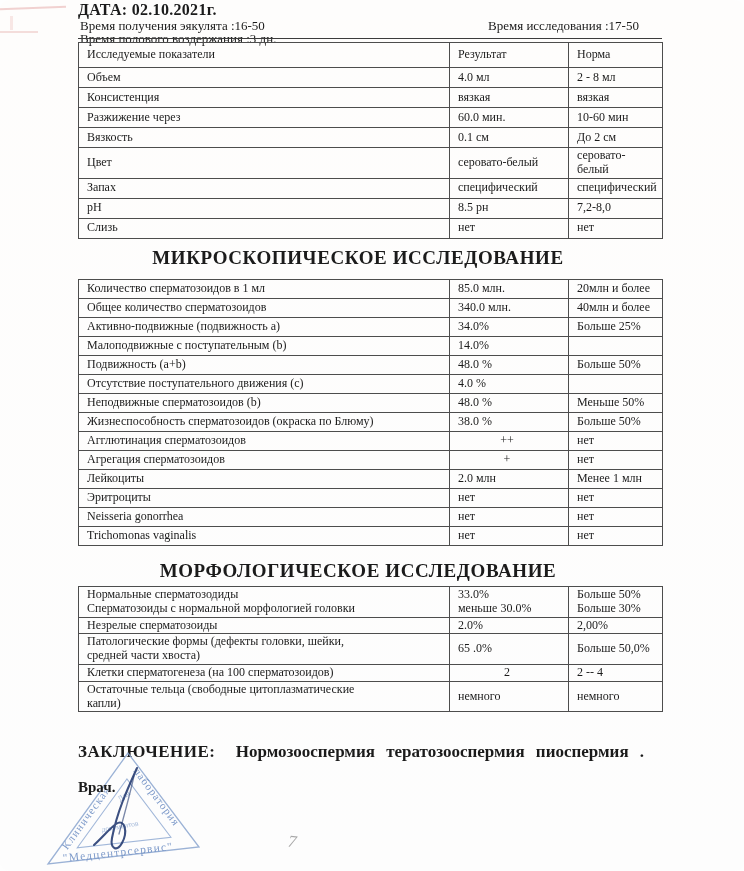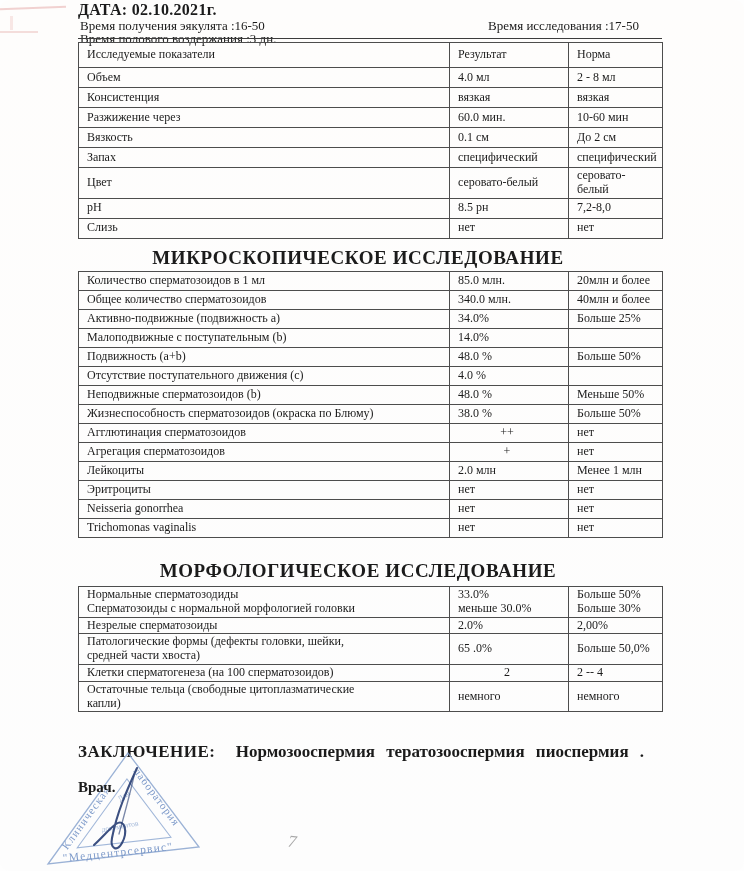"Запах" tr { order: before "Цвет" -> after "Цвет" }
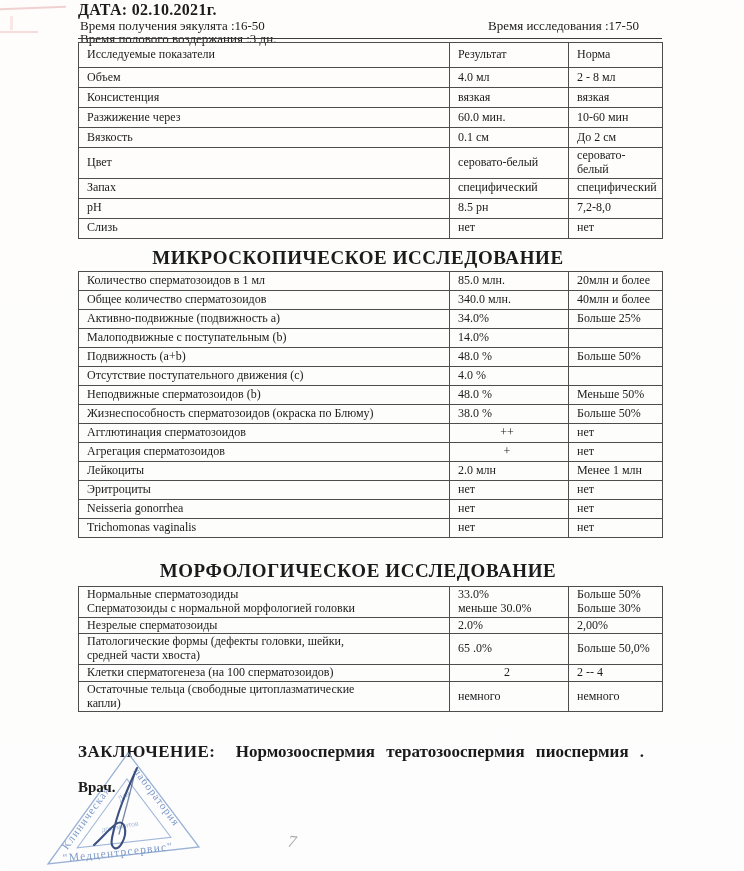"Количество сперматозоидов в 1 мл" table.abs { top: 271px -> 279px }
